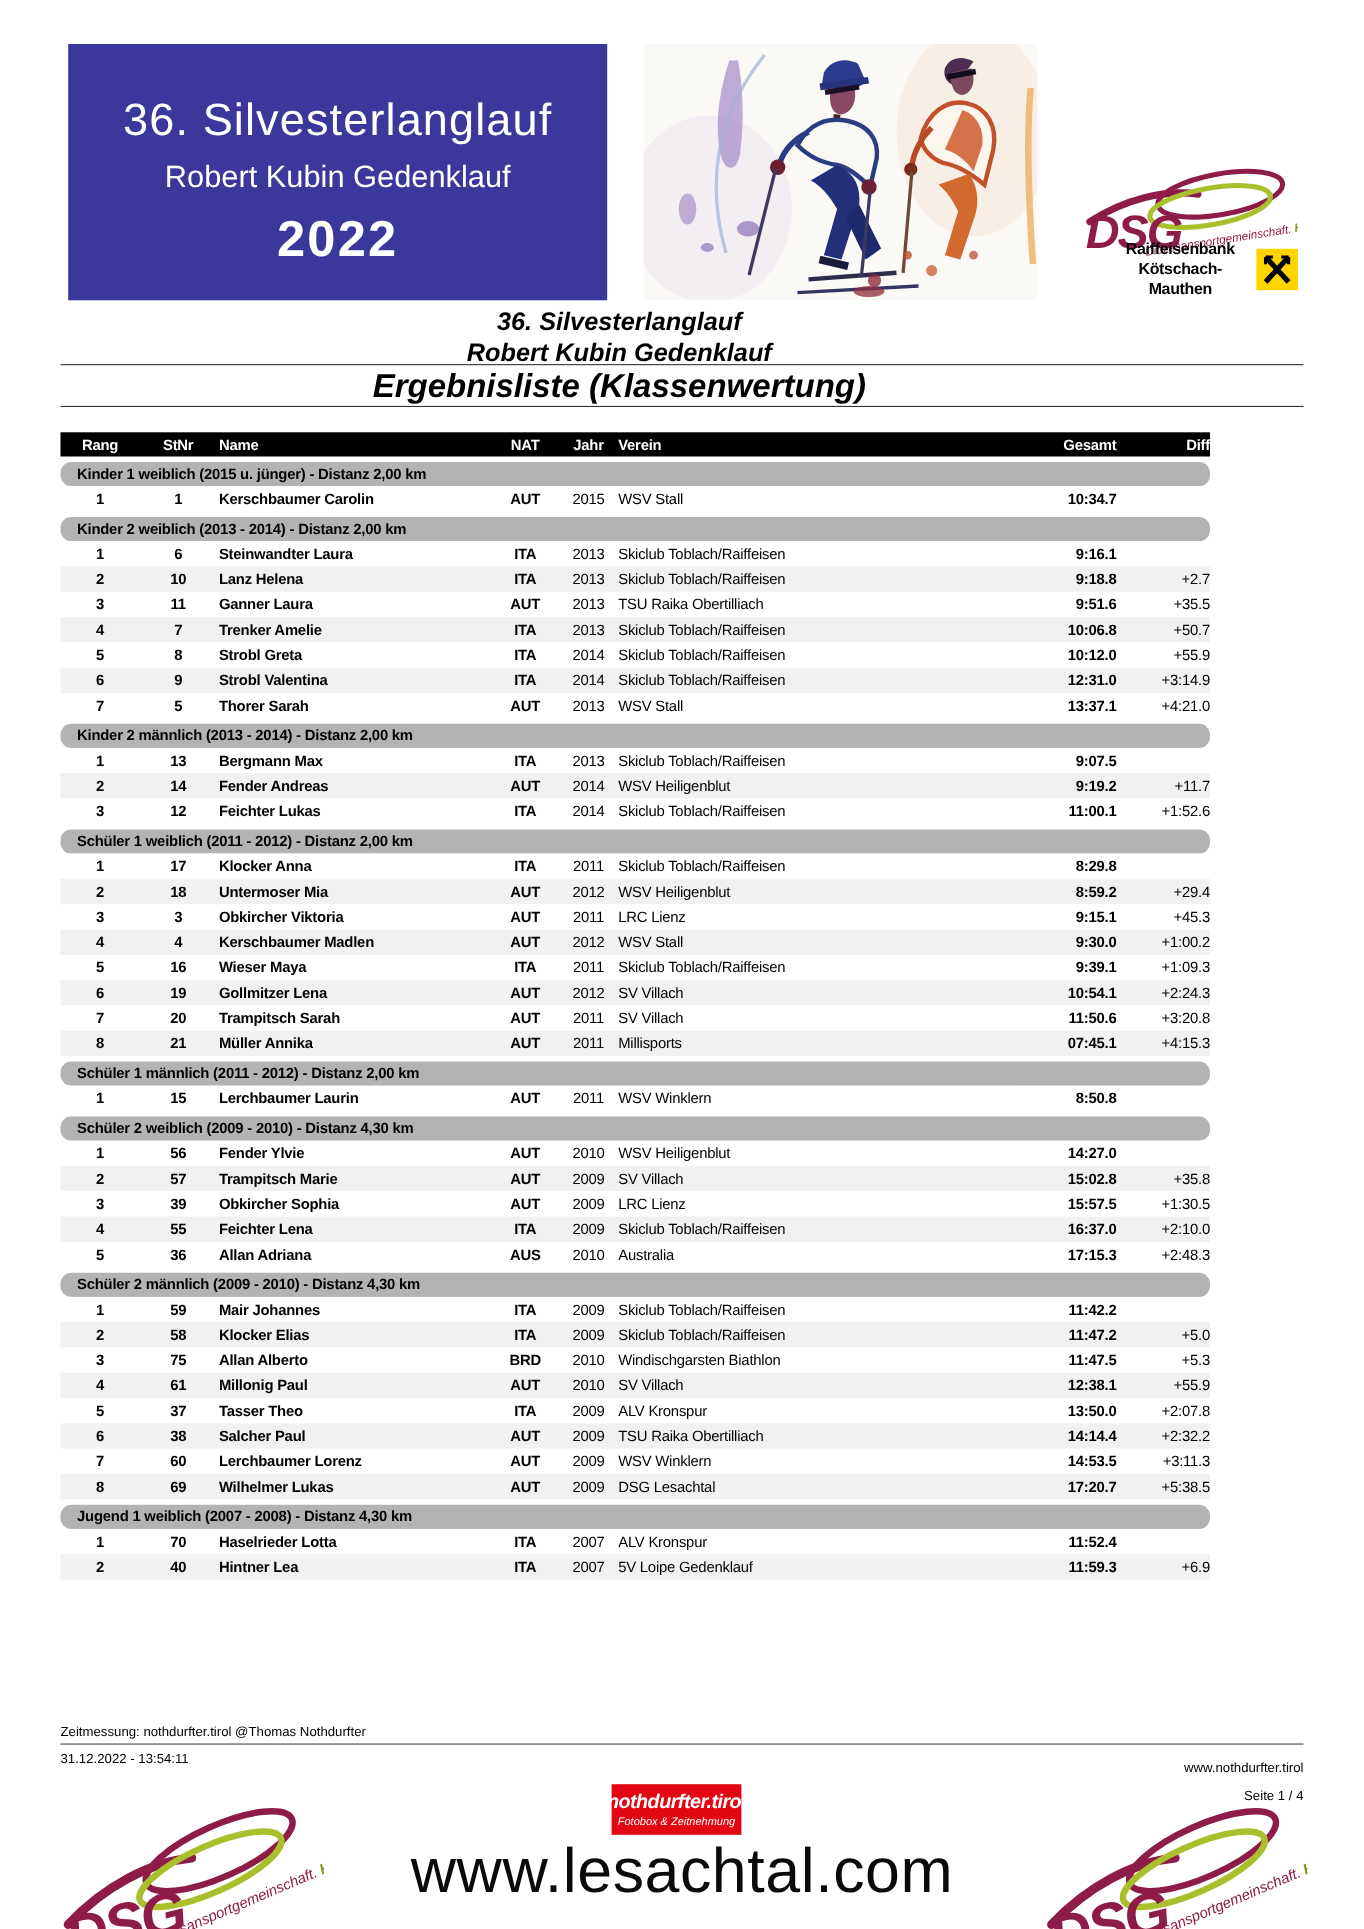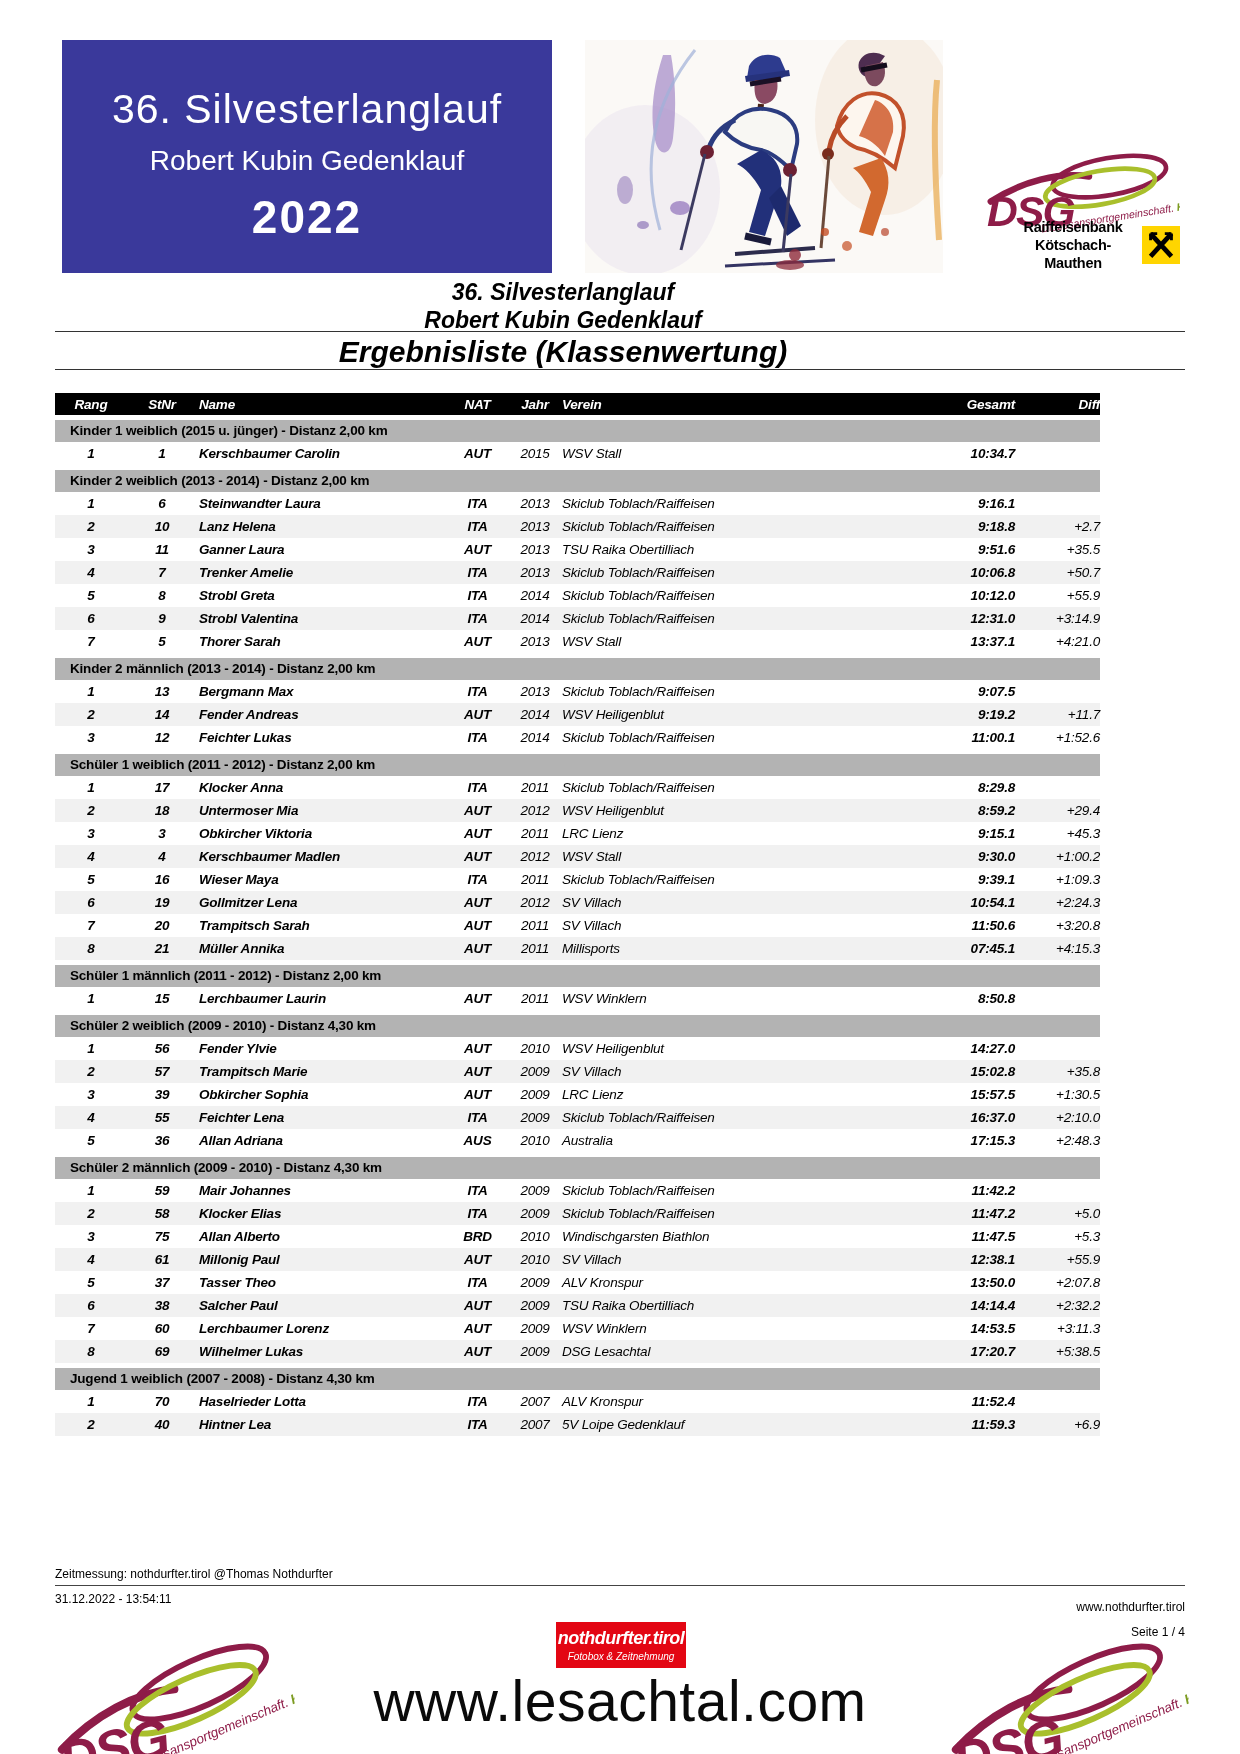"Rang" .thead,.trow { font-style: italic -> none }
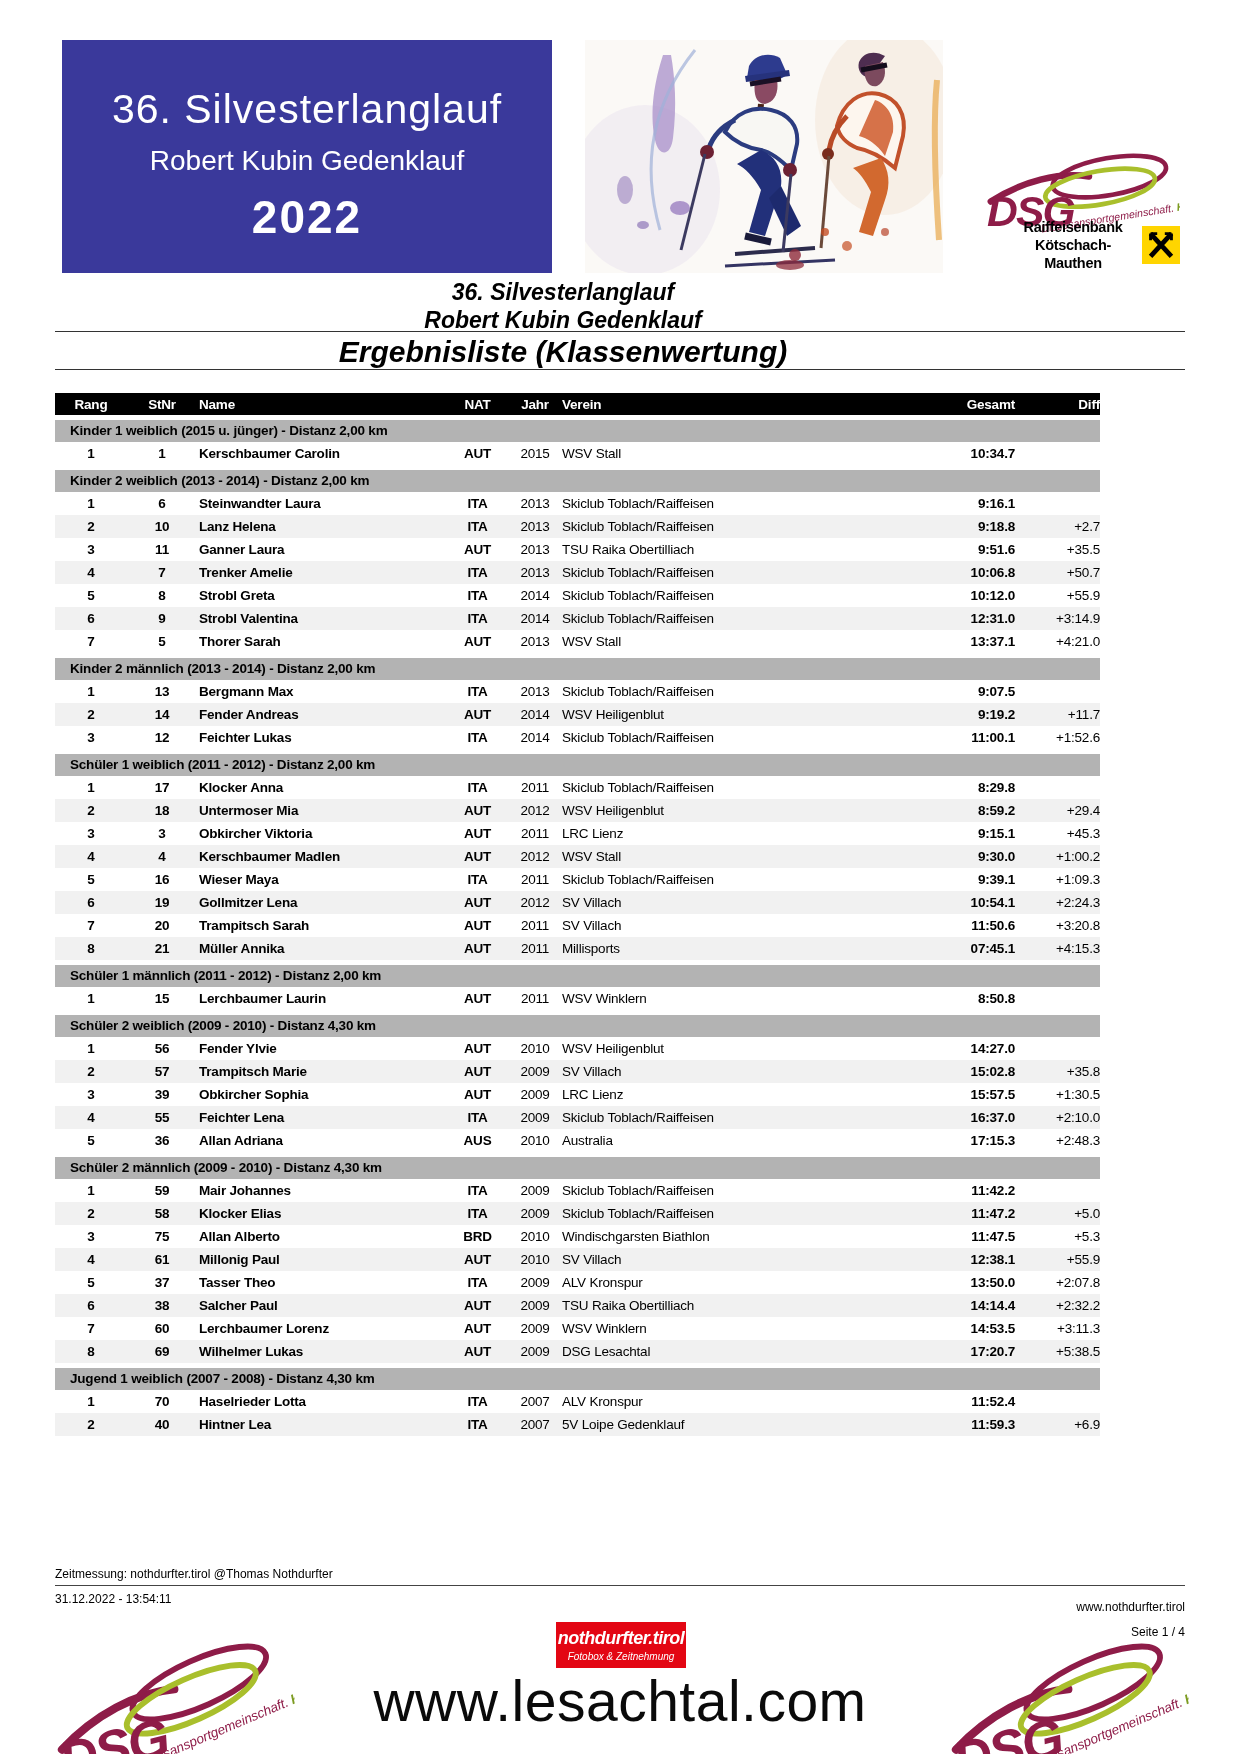"Kinder 1 weiblich (2015 u." .sec-bar { border-radius: none -> 10px }
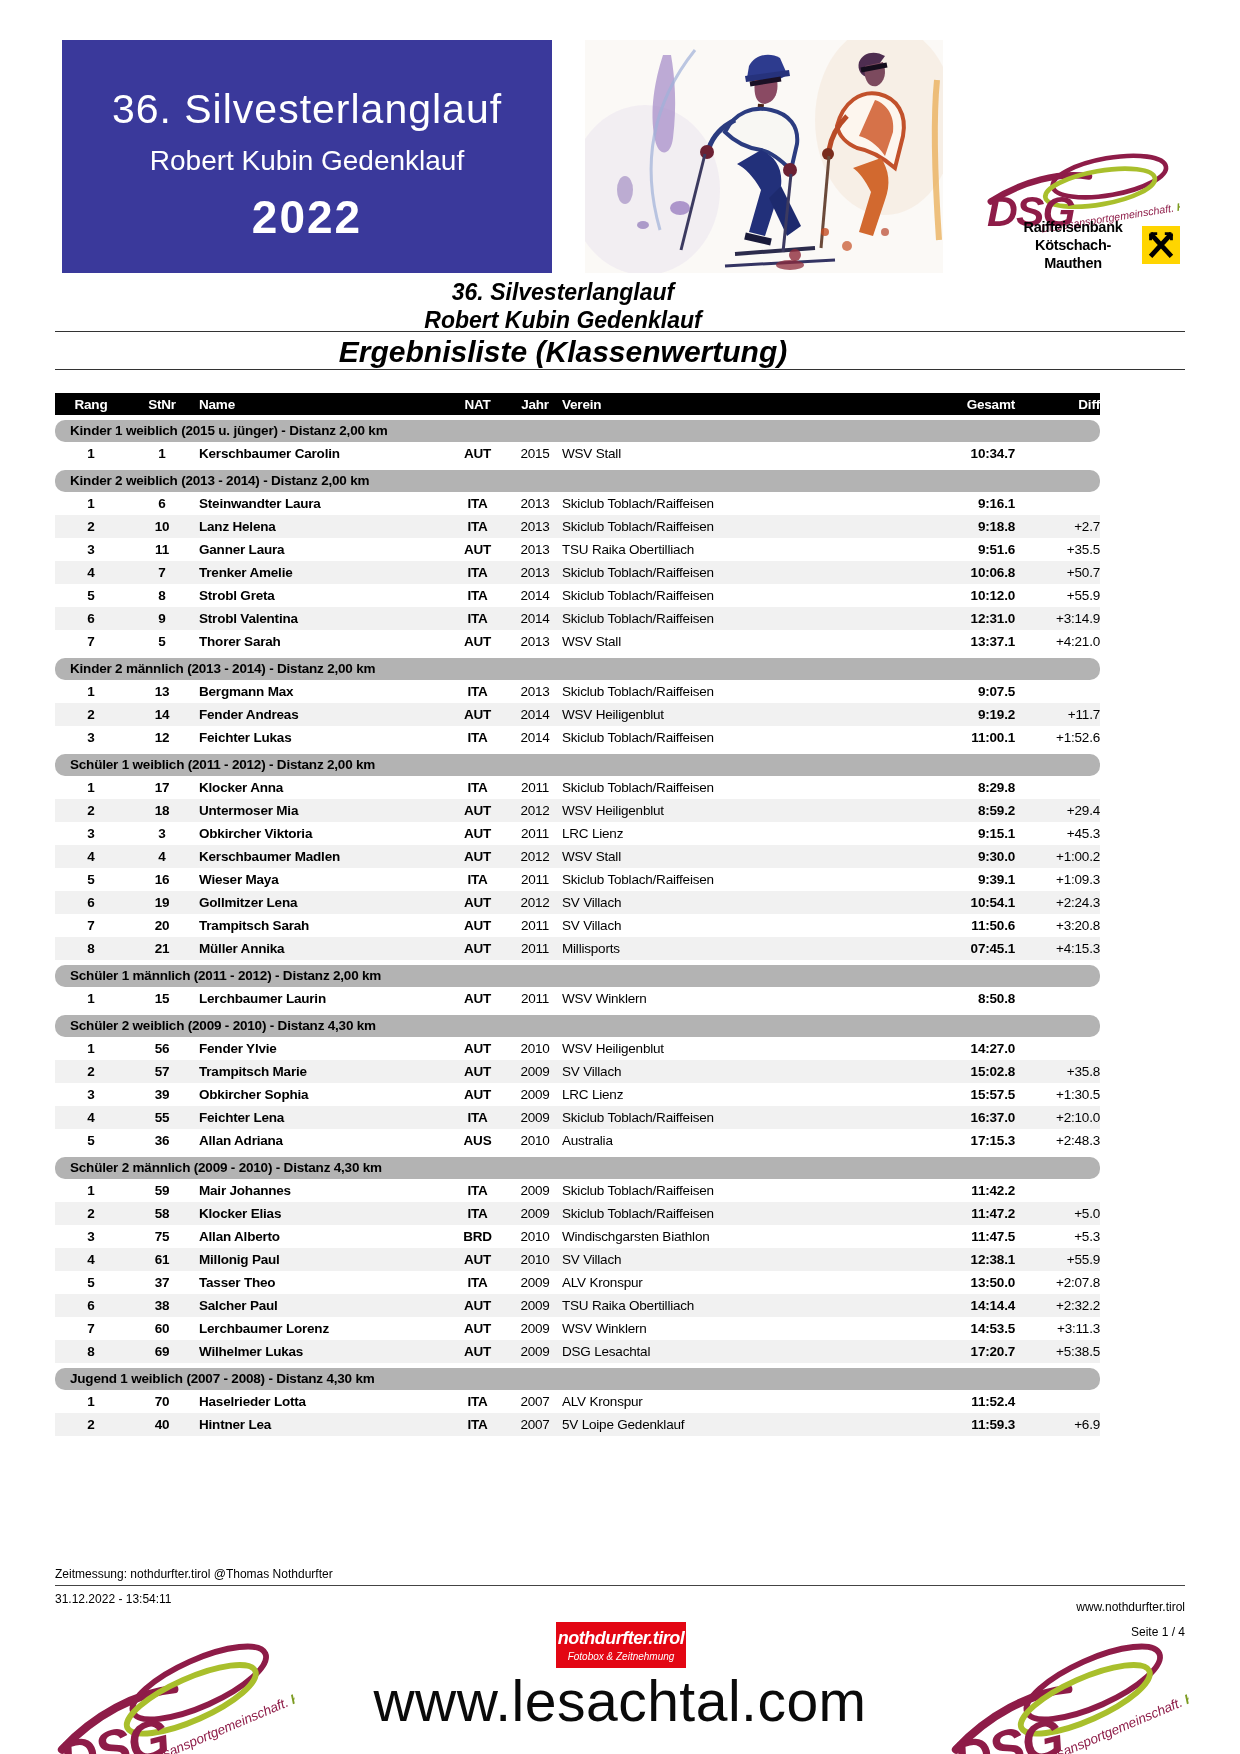"nothdurfter.tirol" .noth-logo { width: 130px -> 118px }
